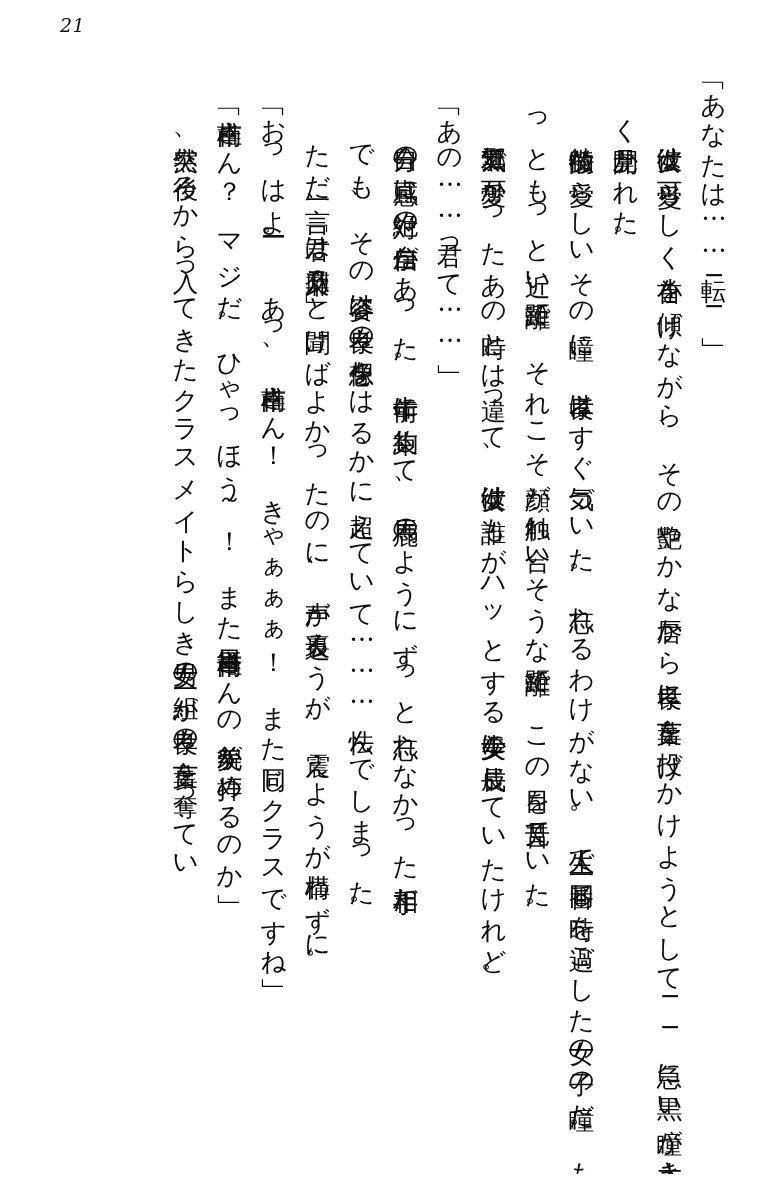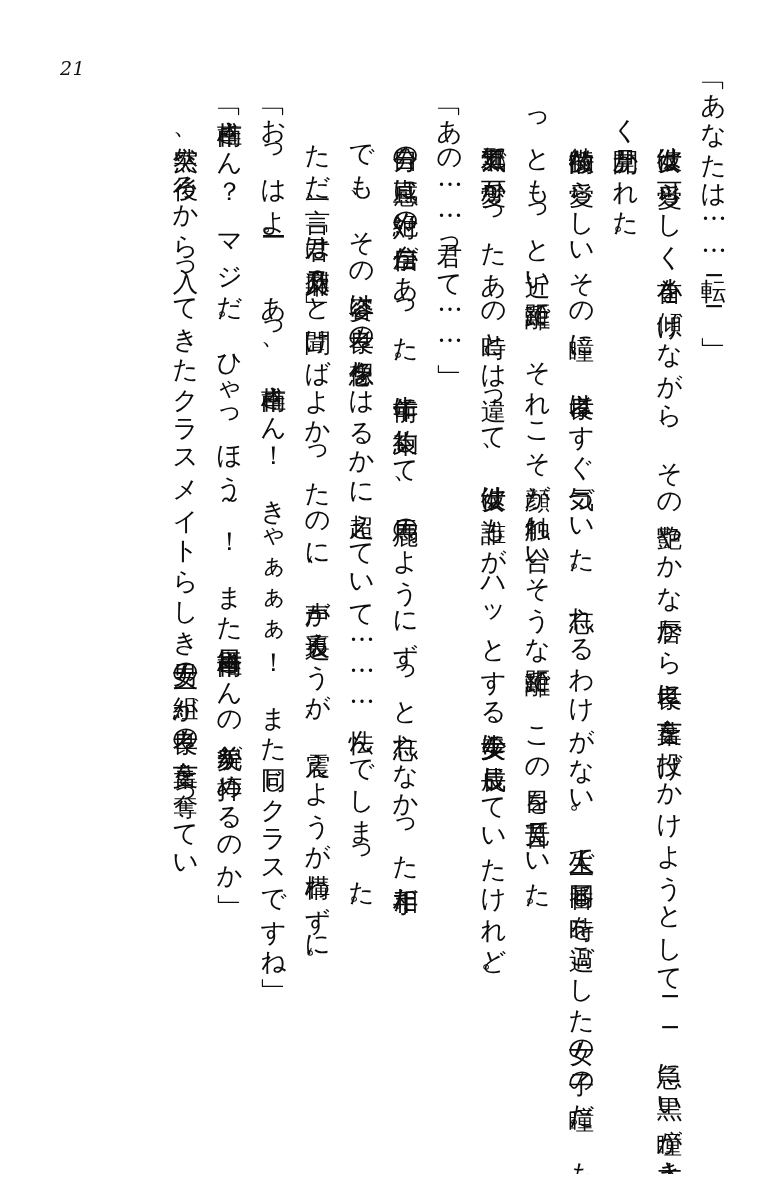"21" .page-number { margin-top: 43px -> none }
